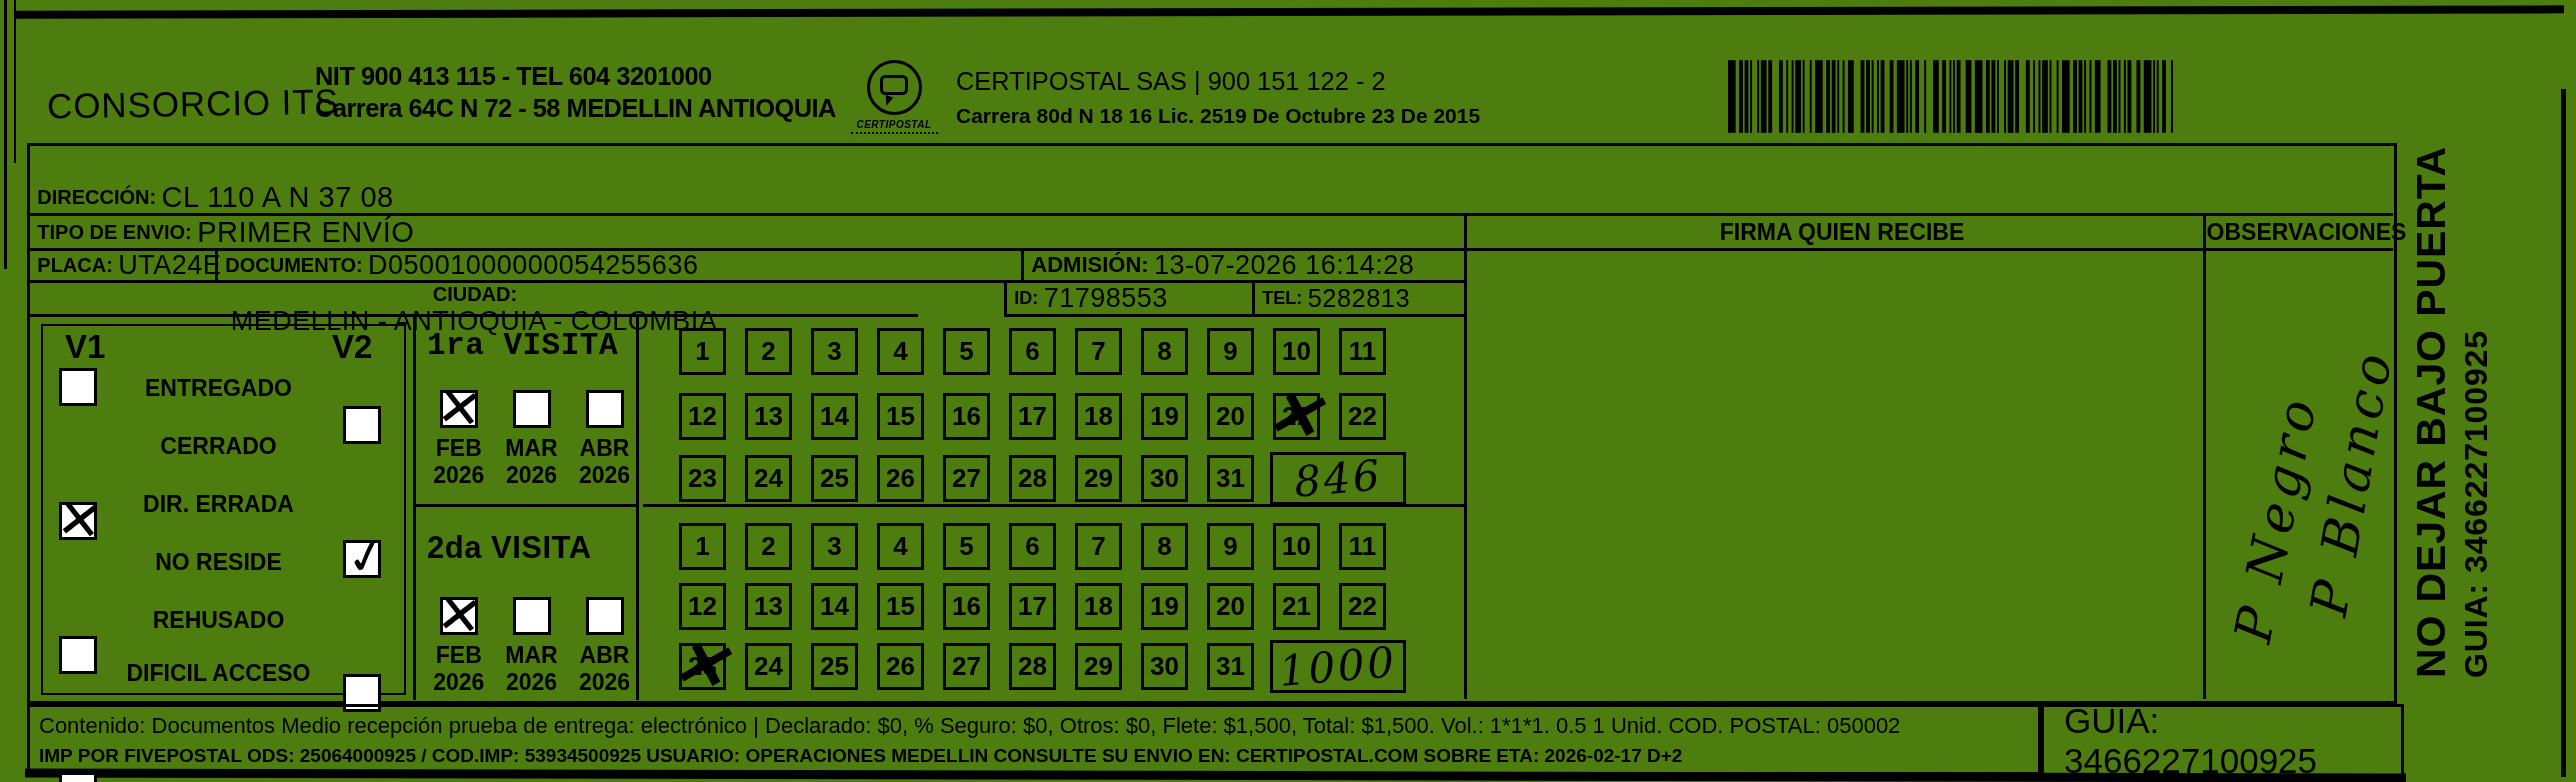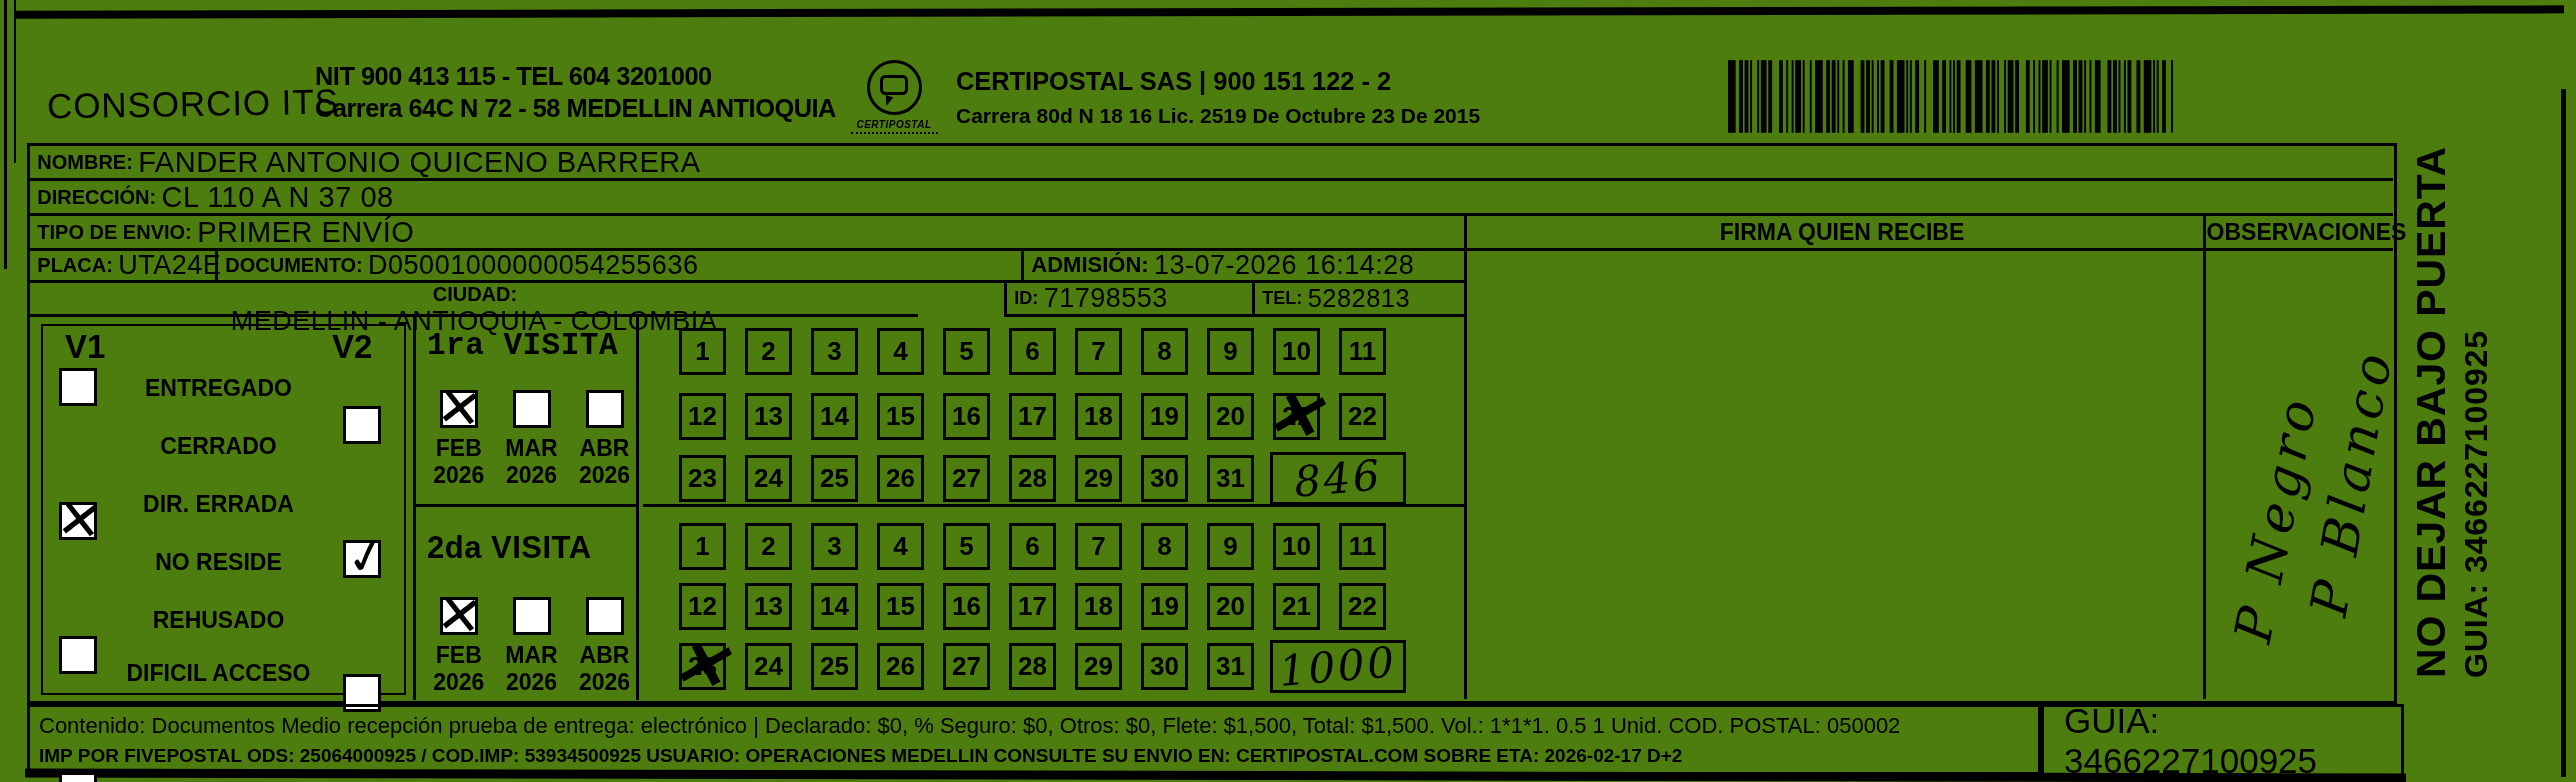"CERTIPOSTAL SAS | 900 151" .cert1 { font-weight: bold -> normal }
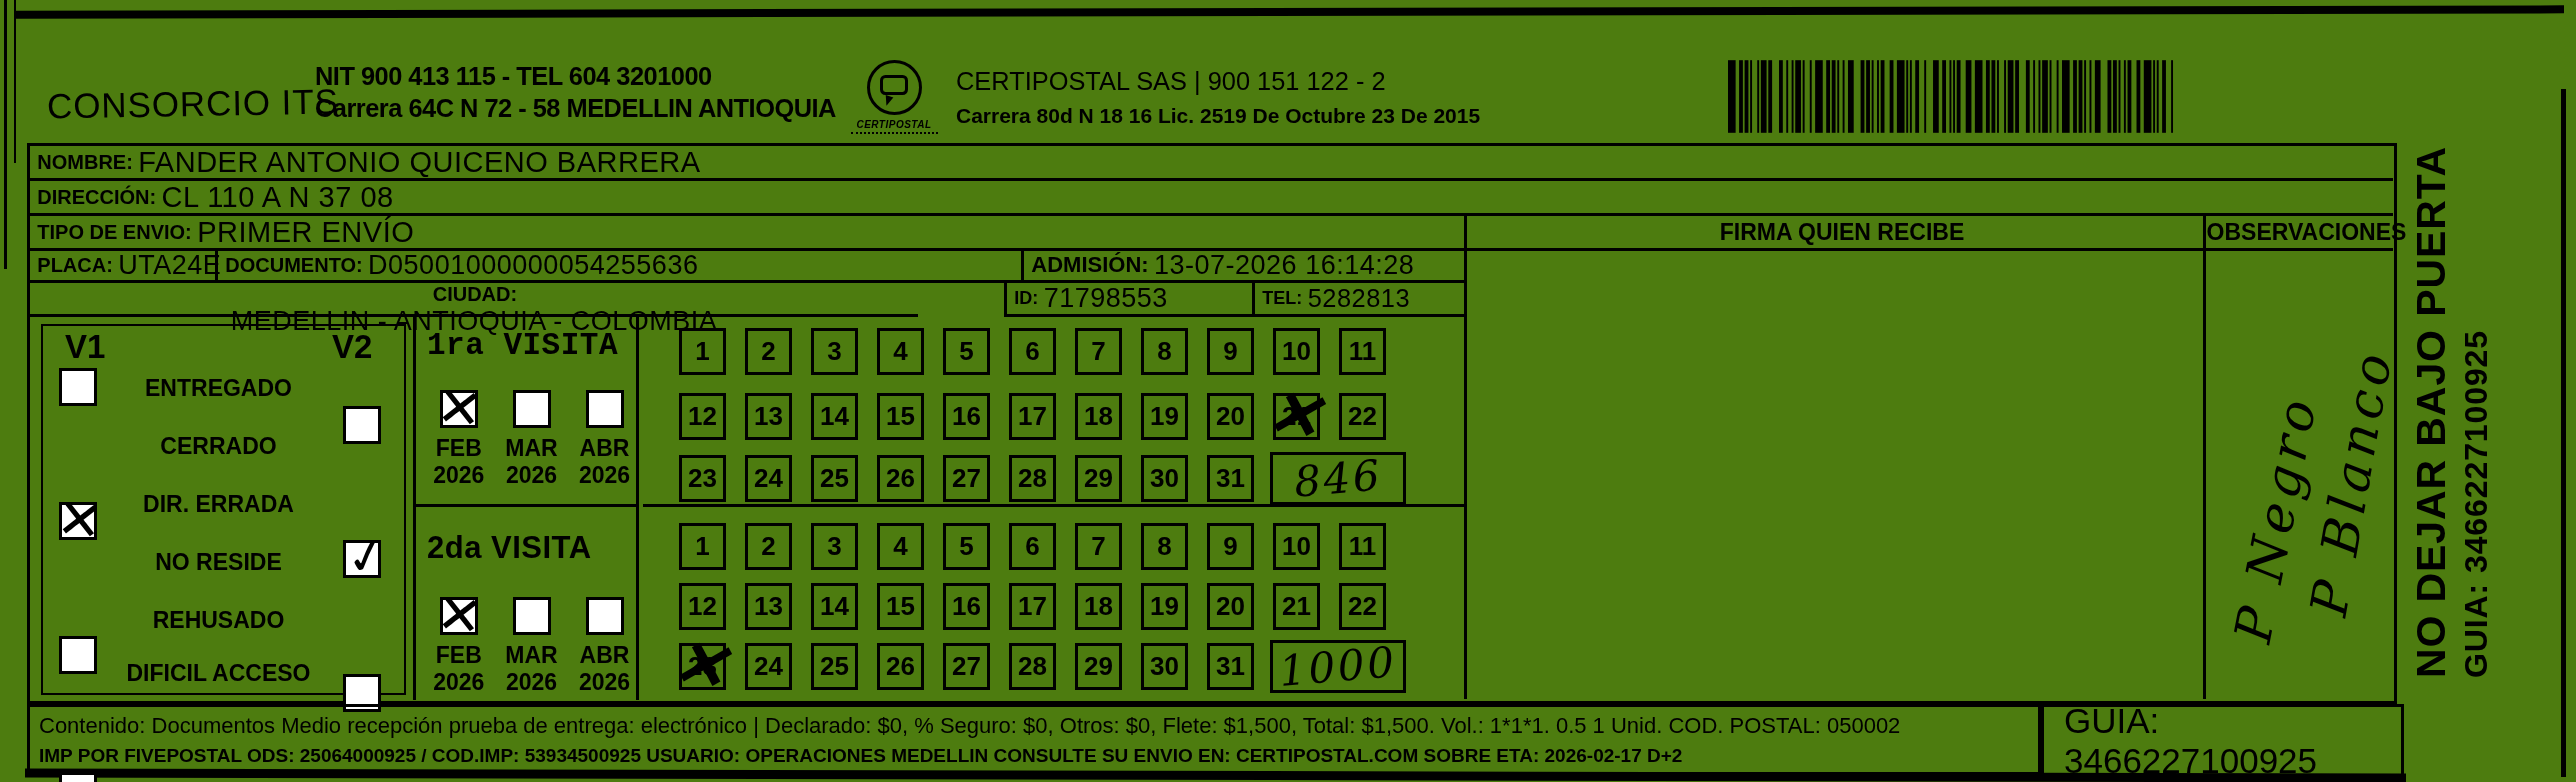"NOMBRE:" div.cell { html: <div> <span>NOMBRE:</span> <span>FANDER ANTONIO QUICENO BARRERA</span> </div> -> none }
